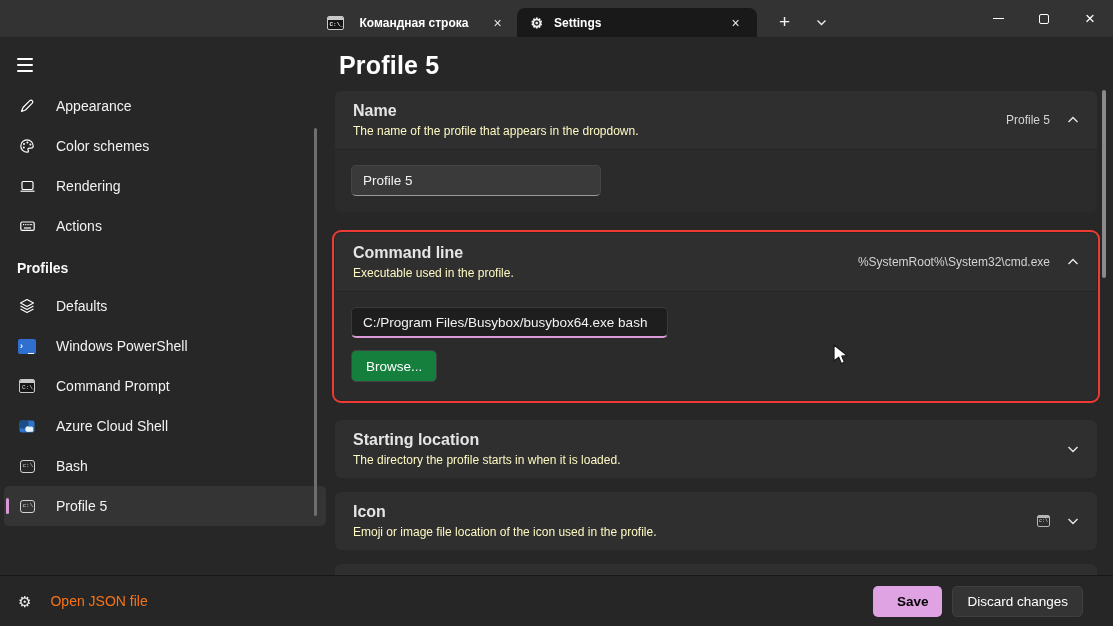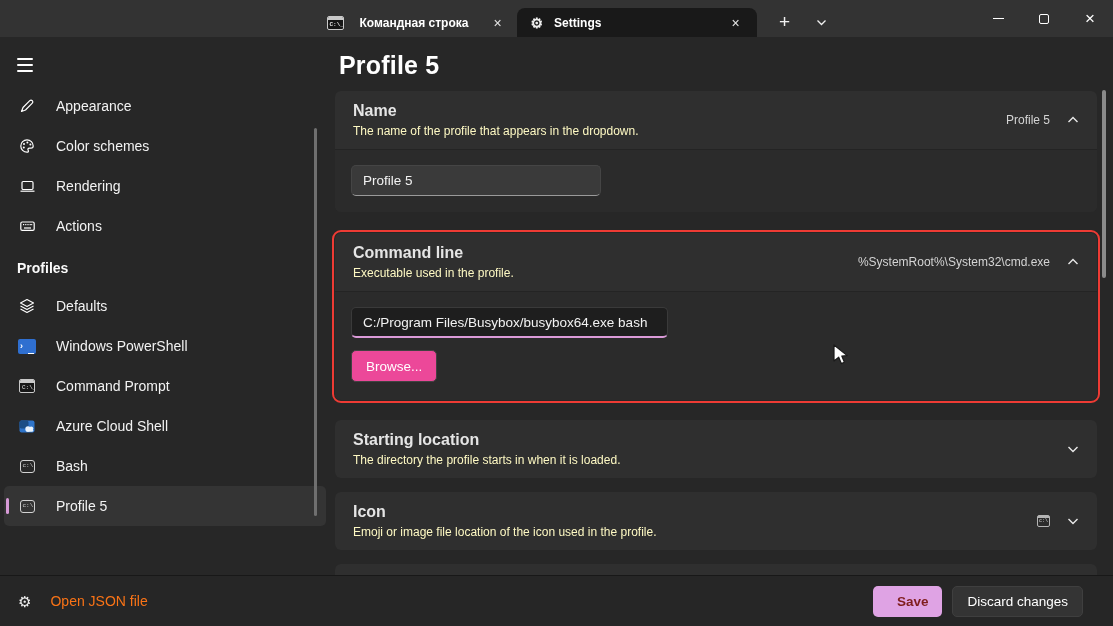"Browse..." .btn-browse { background: #ec4899 -> #15803d }
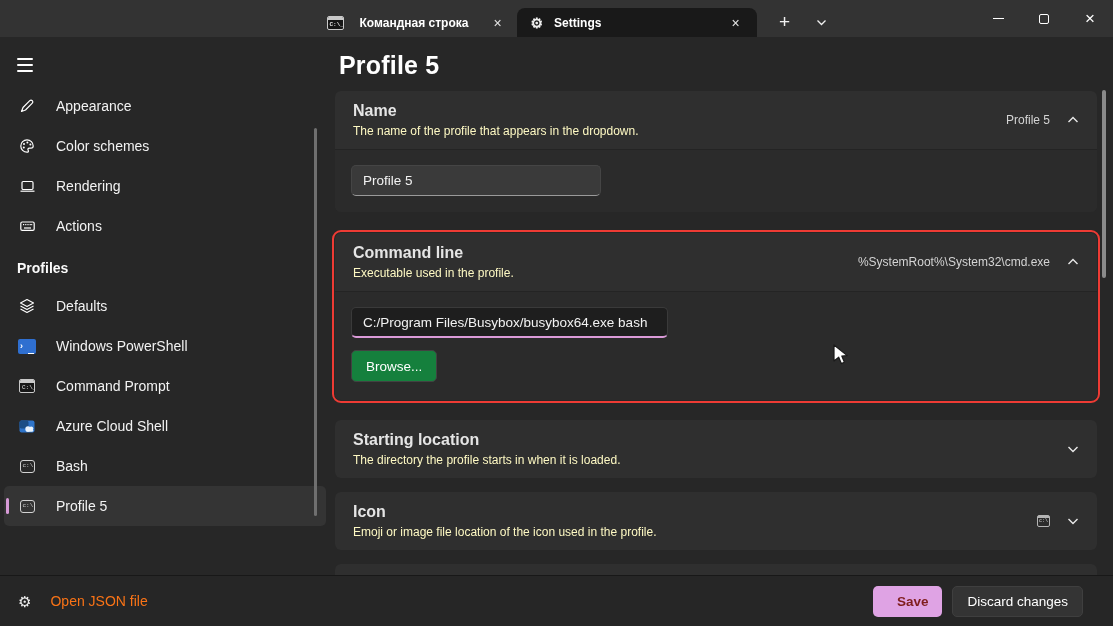"Save" .btn-save { color: #7f1d1d -> #000000 }
